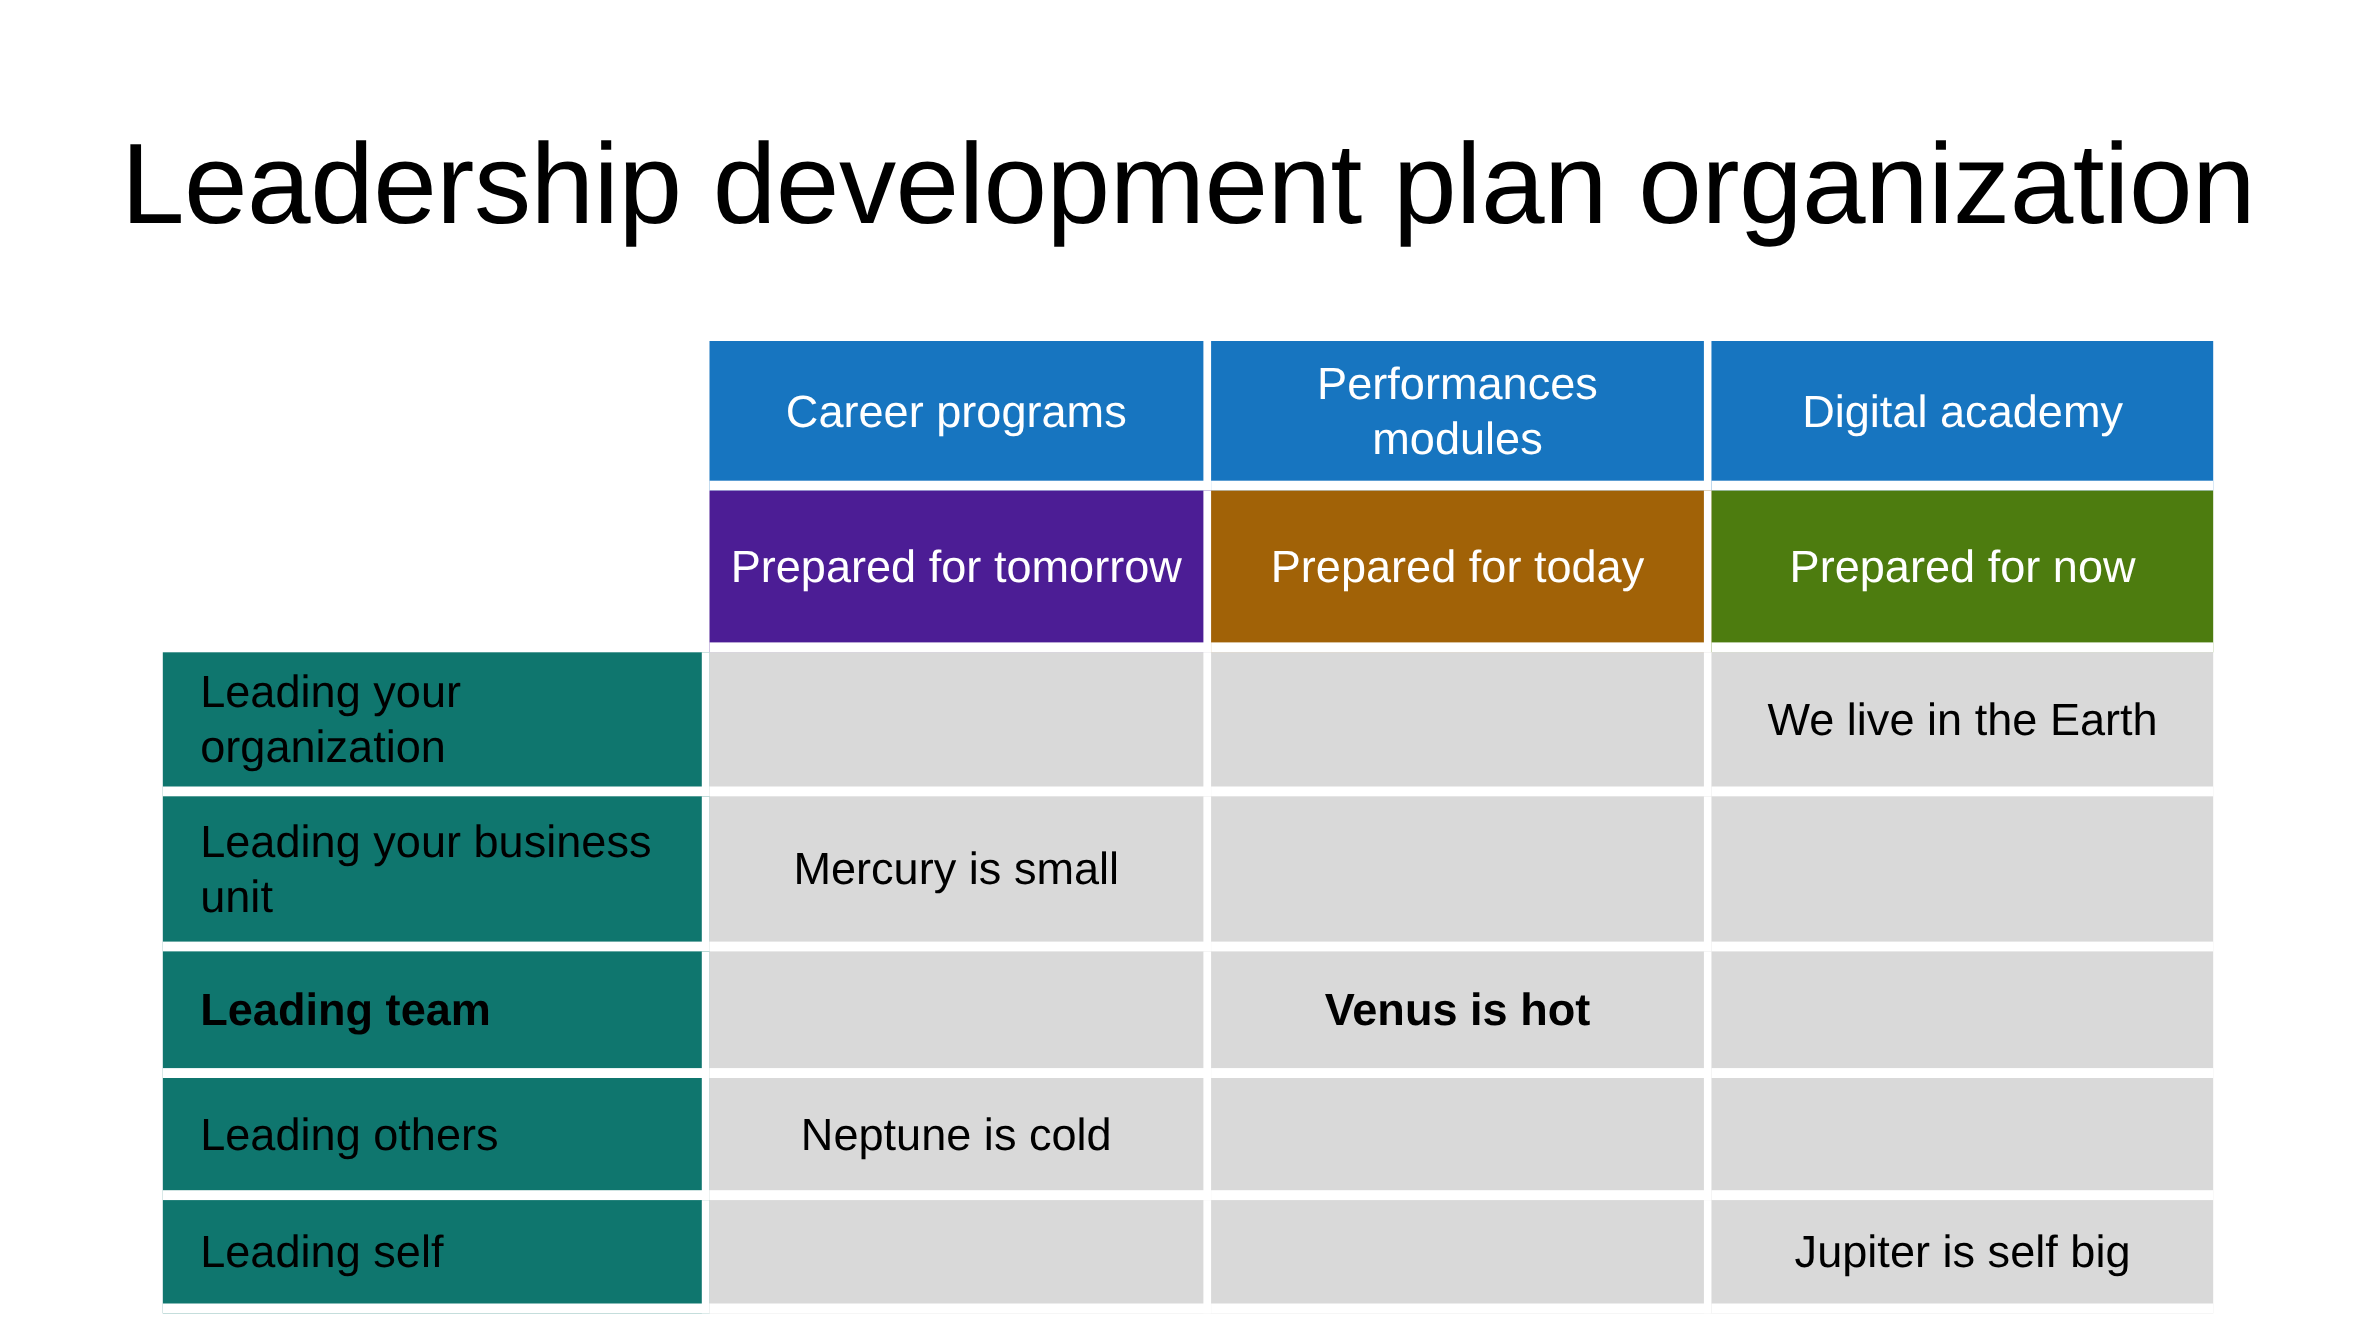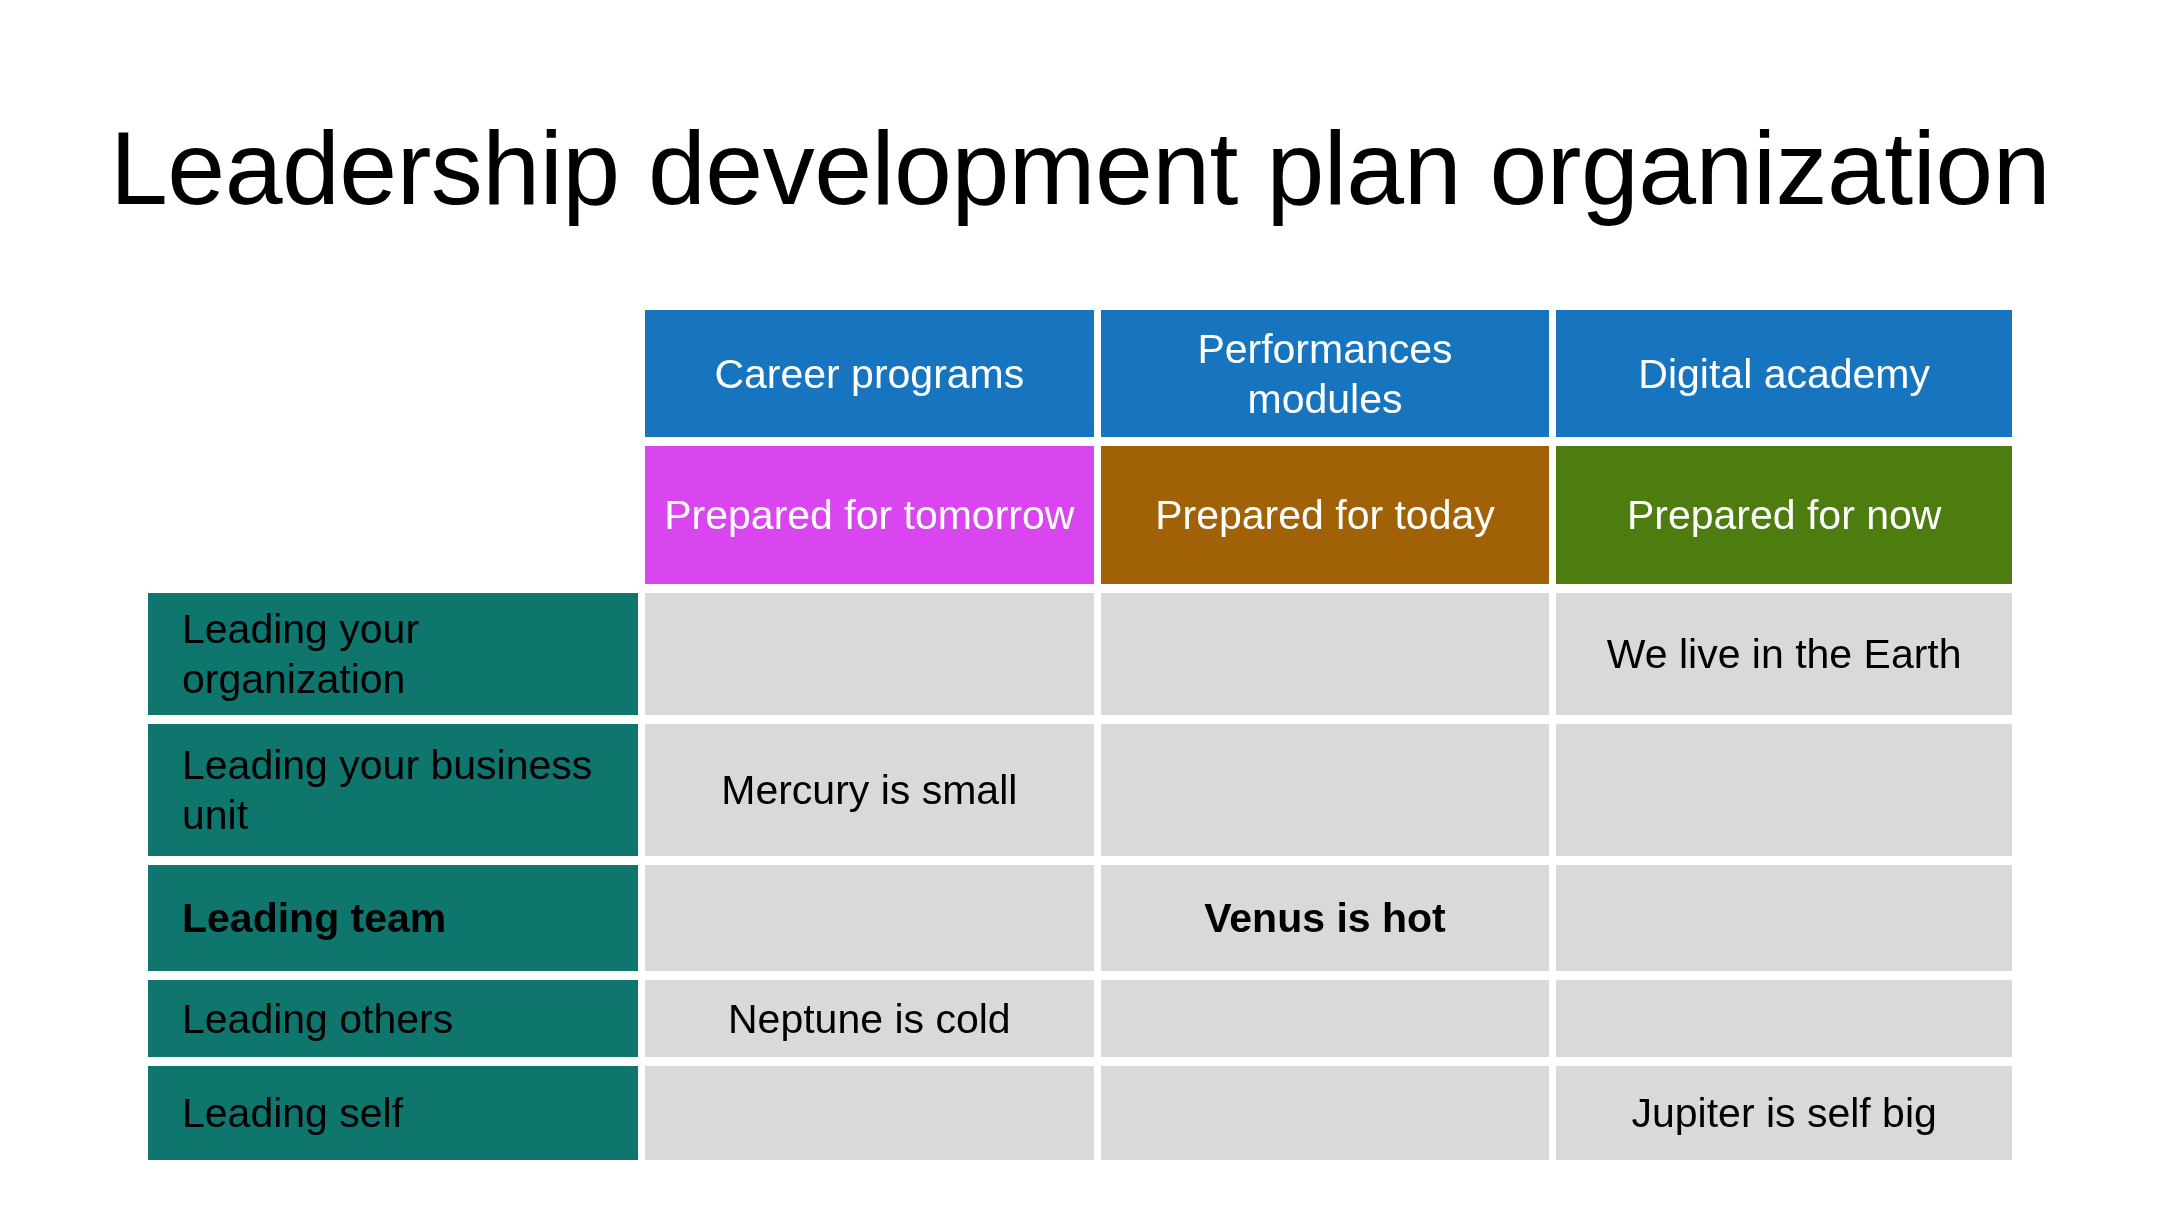"Prepared for tomorrow" .hdr-sub.tone-magenta { background: #d946ef -> #4c1d95 }
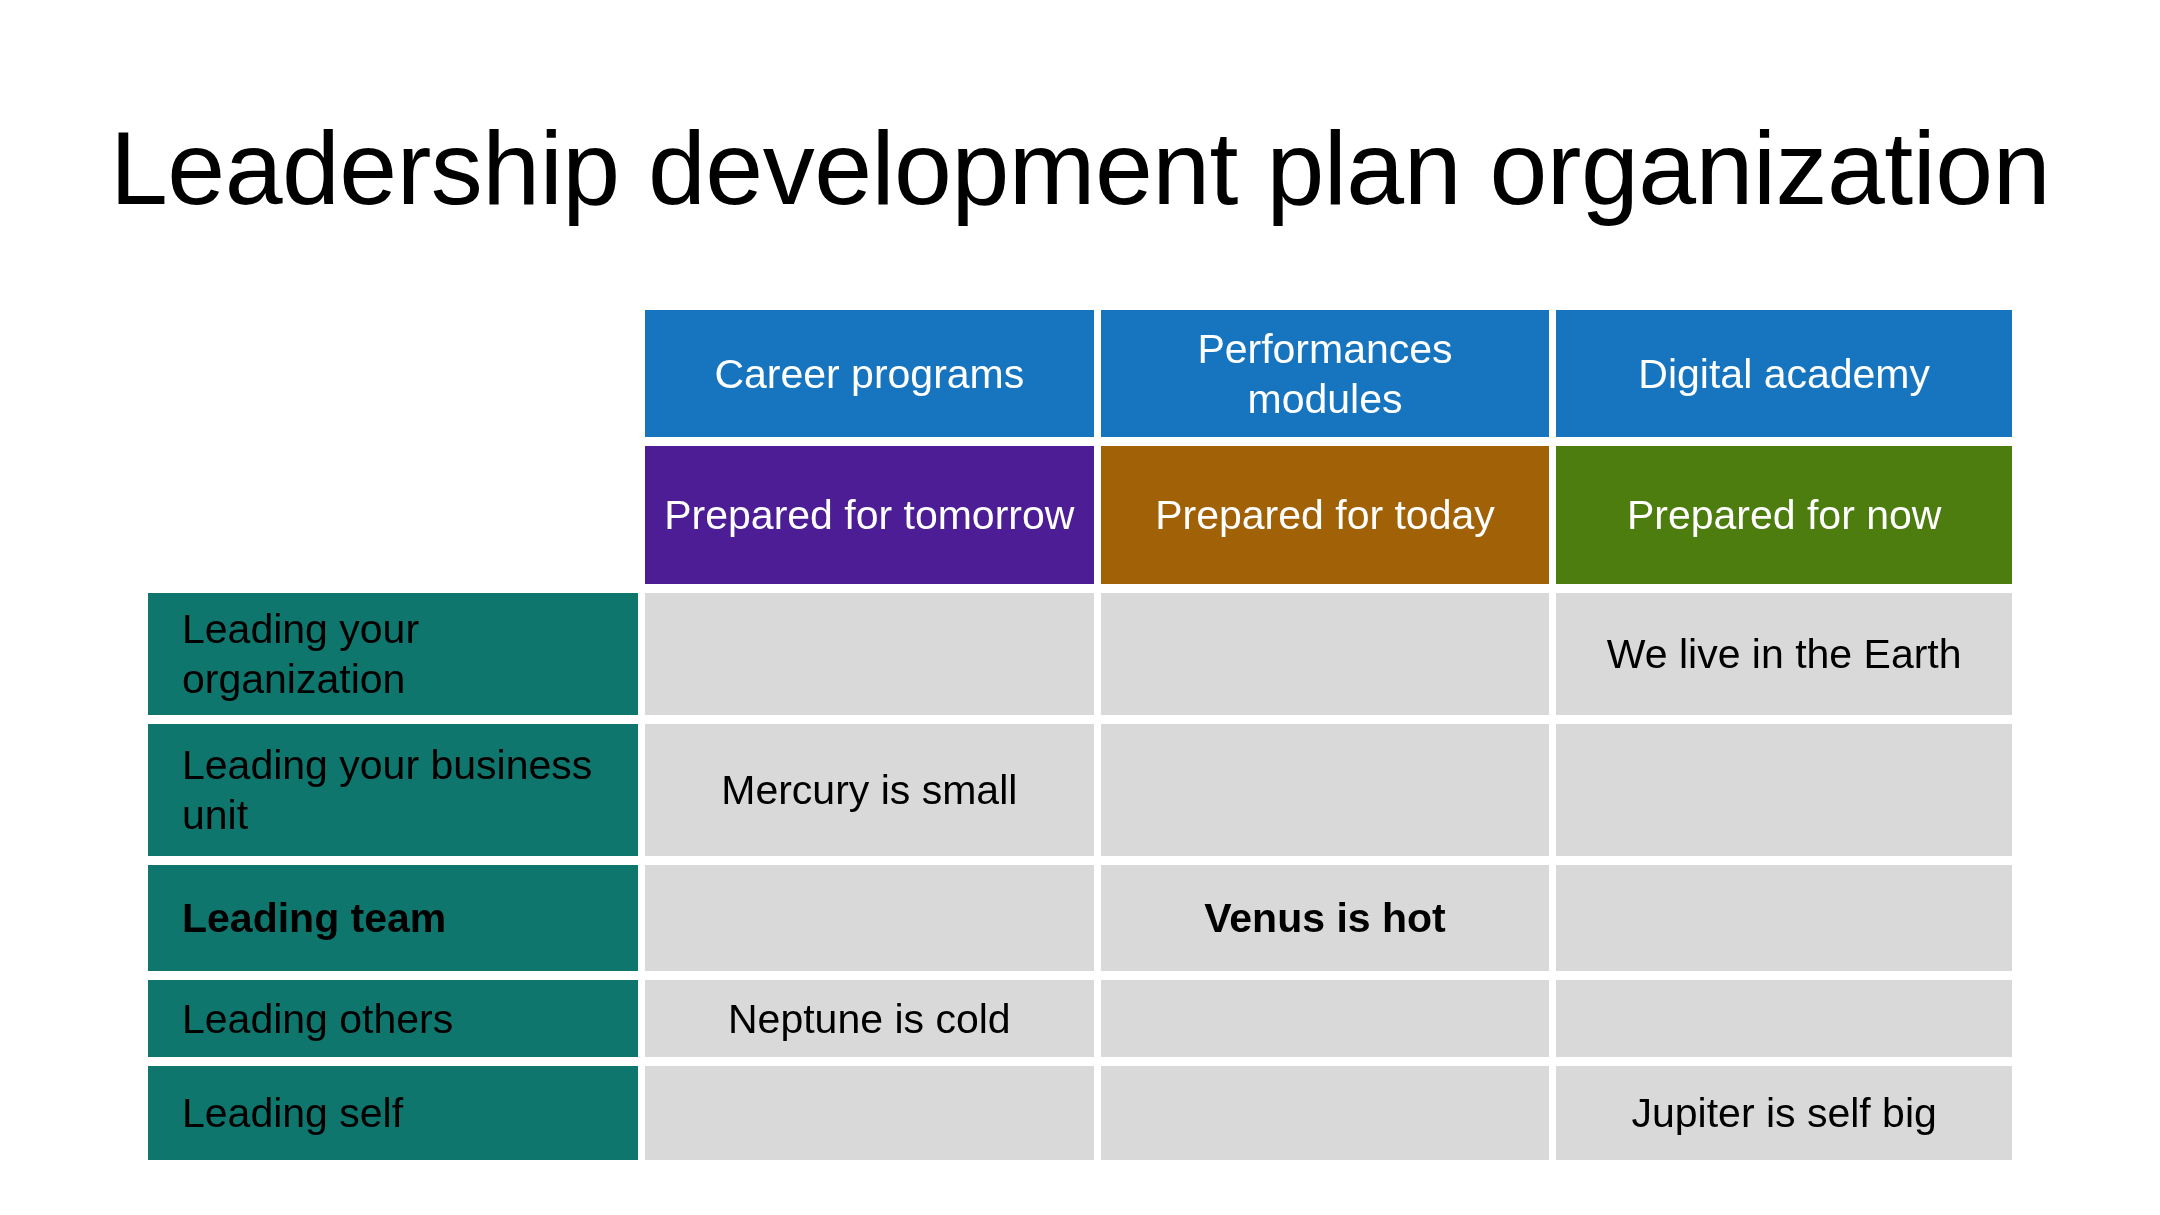"Leading others" tr.body-row.r4 .row-label, tr.body-row.r4 .data-cell { height: 86px -> 111px }
